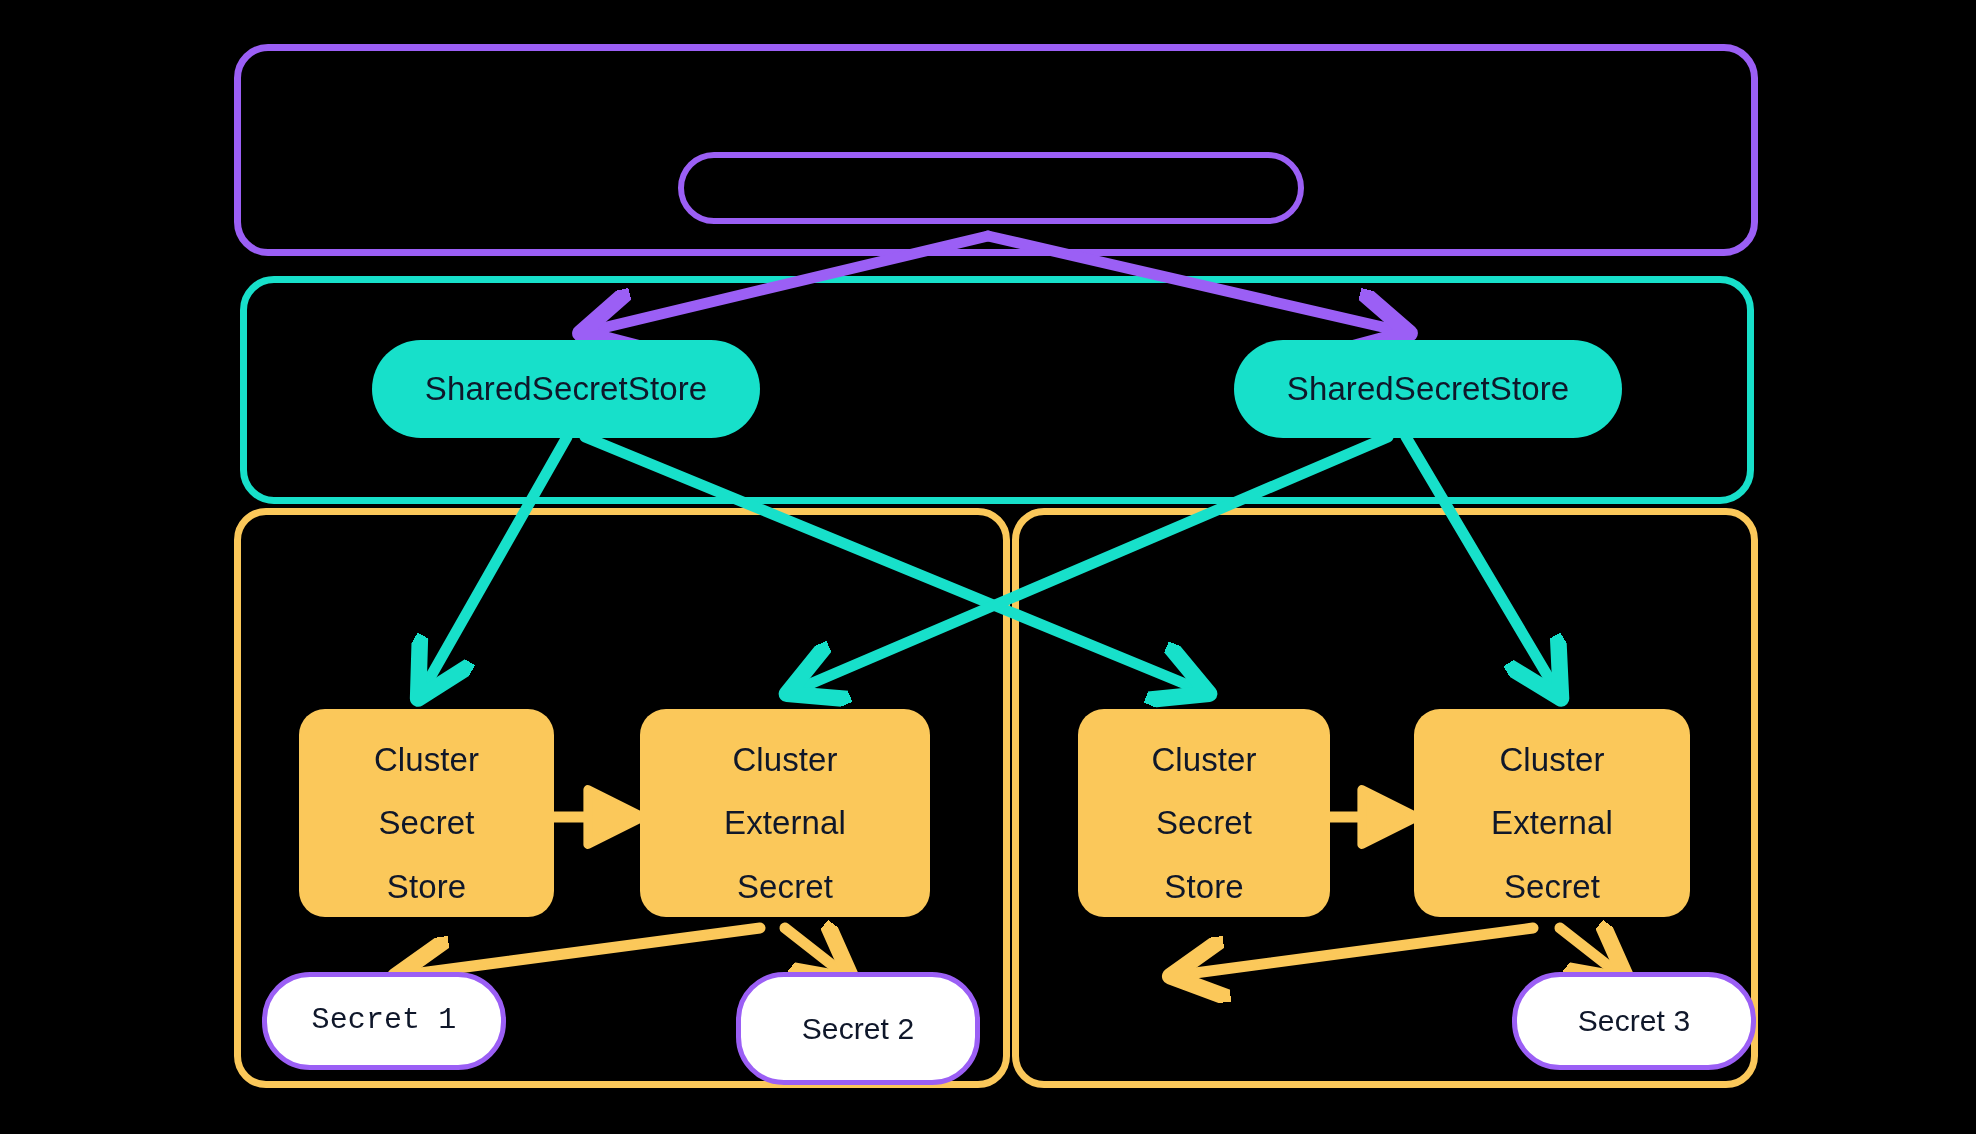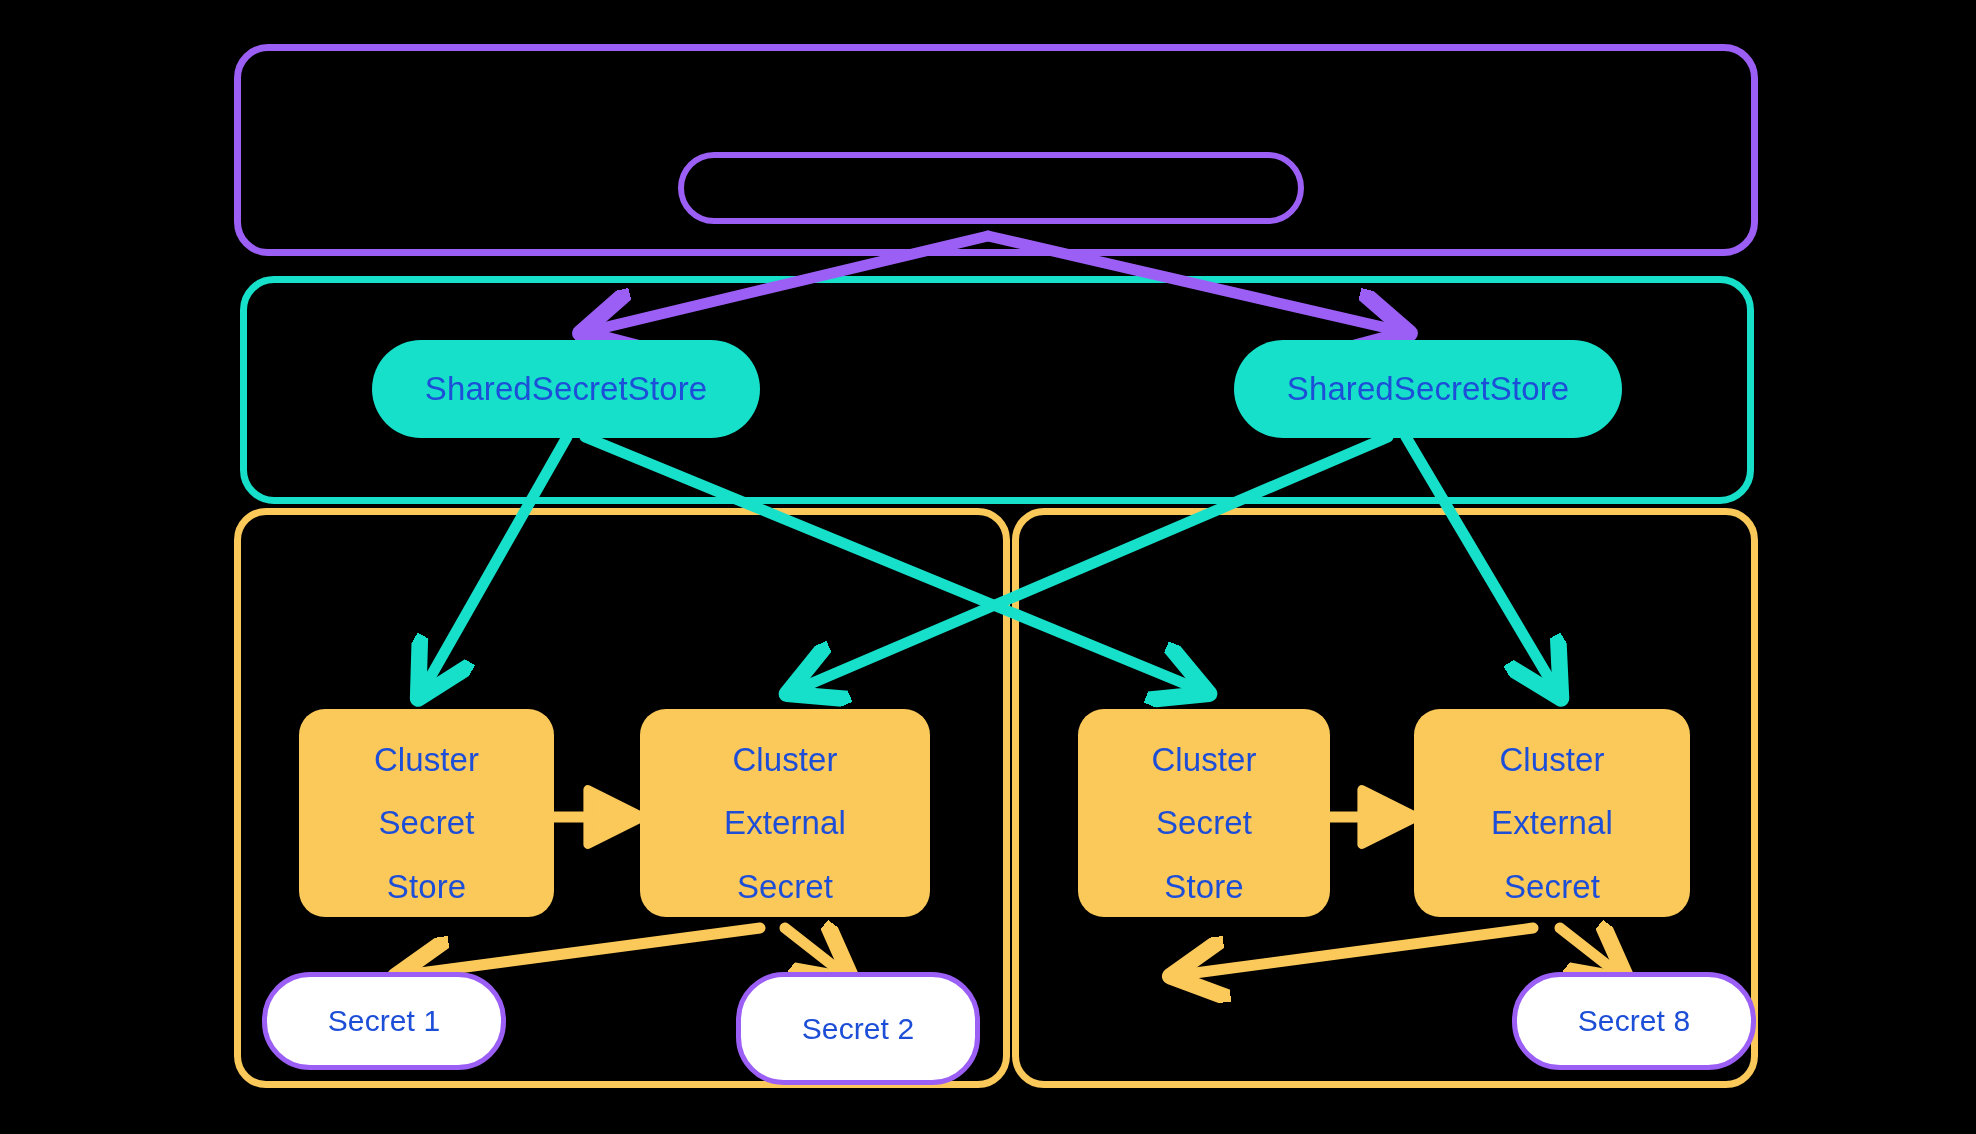"SharedSecretStore" .node { color: #1d4ed8 -> #0f172a }
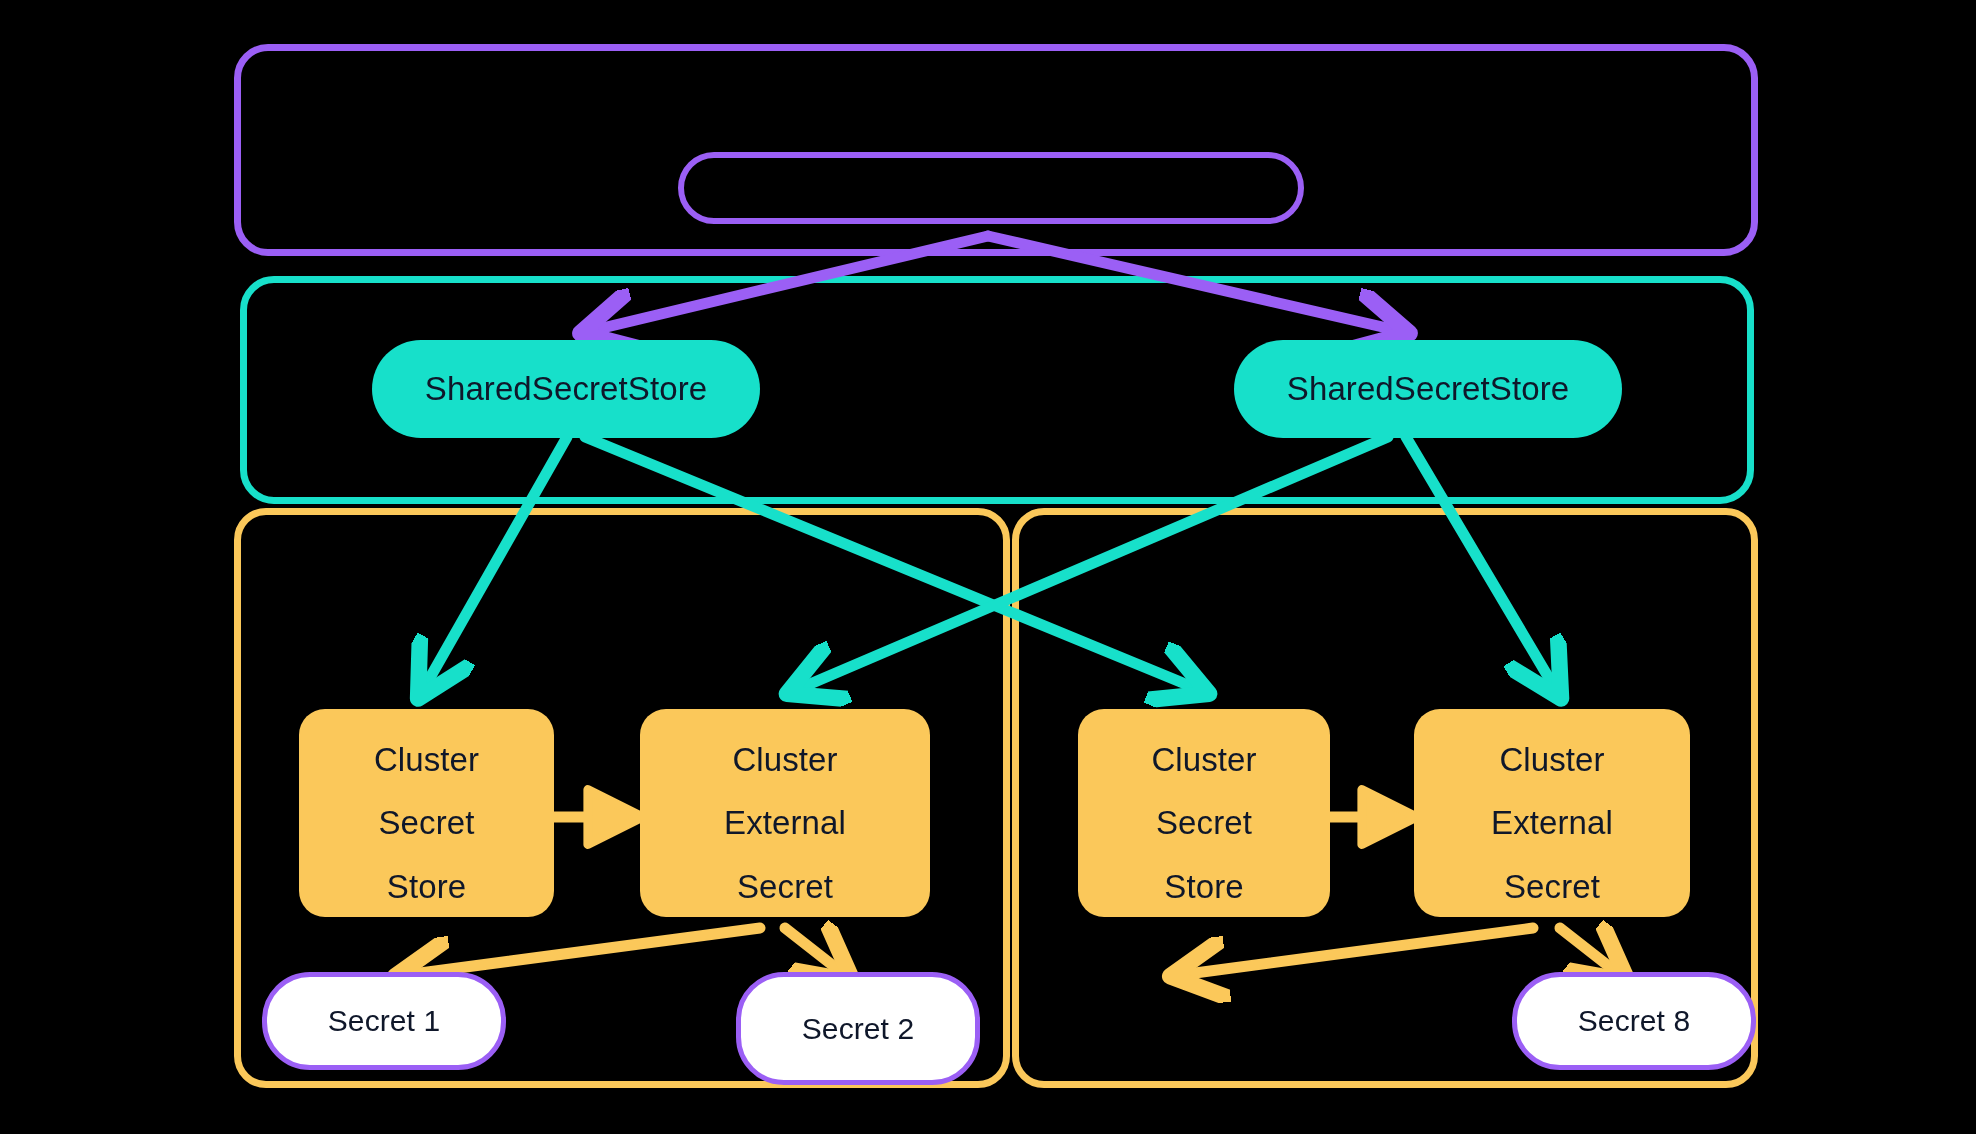"Secret 1" div.node { font-family: none -> Liberation Mono, monospace }
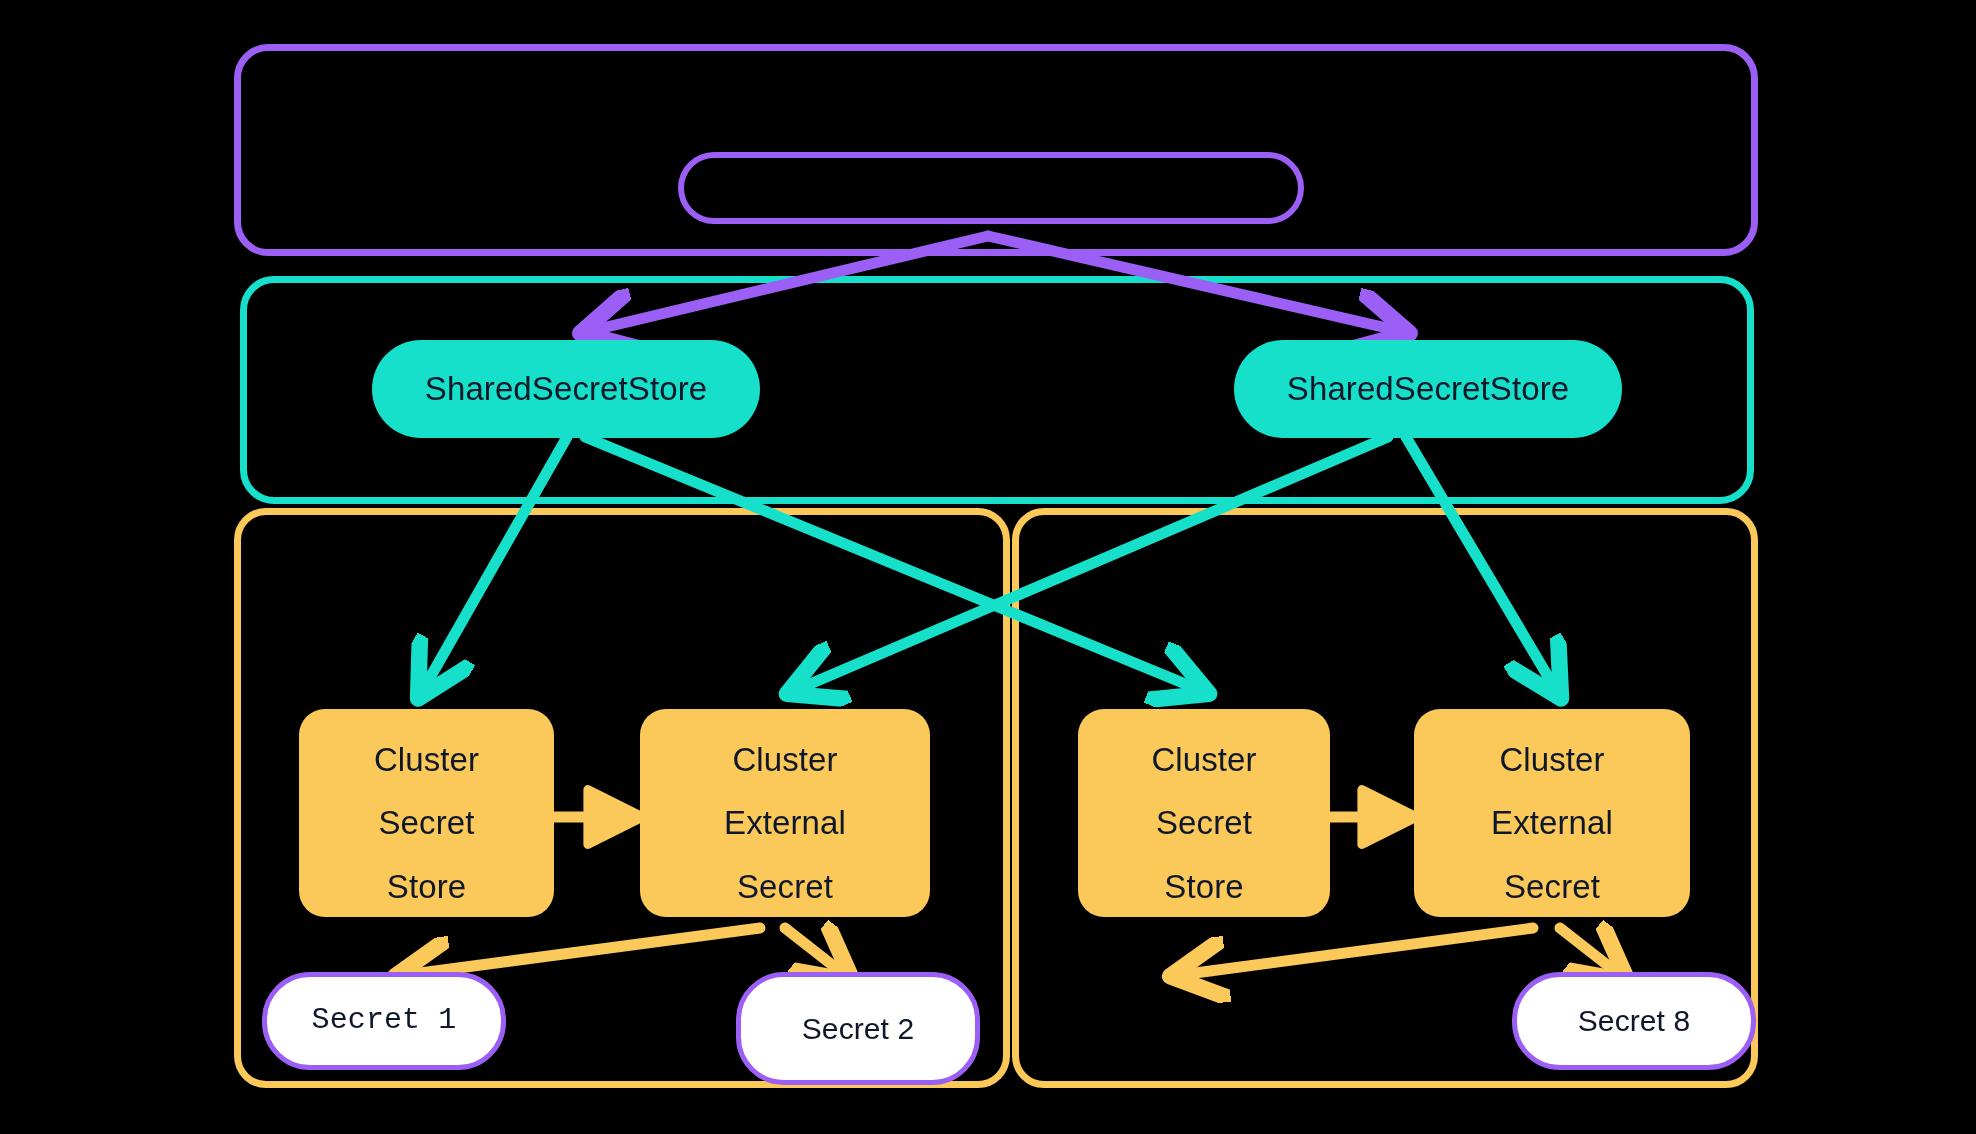"Secret 8" span { text: 8 -> 3 }
